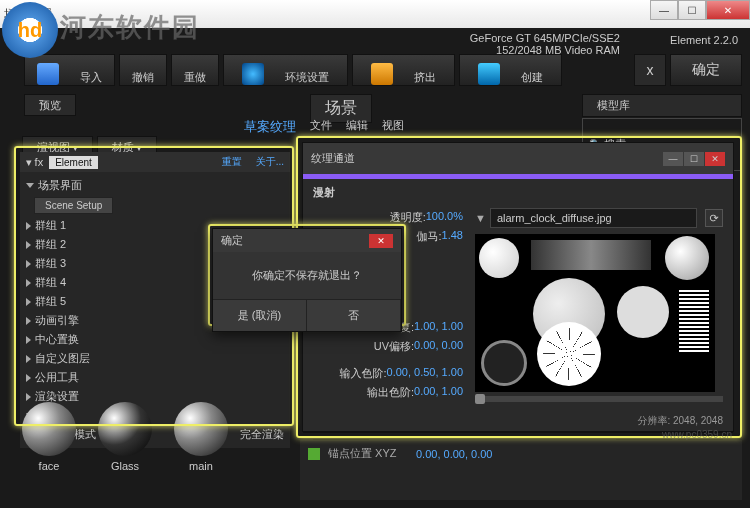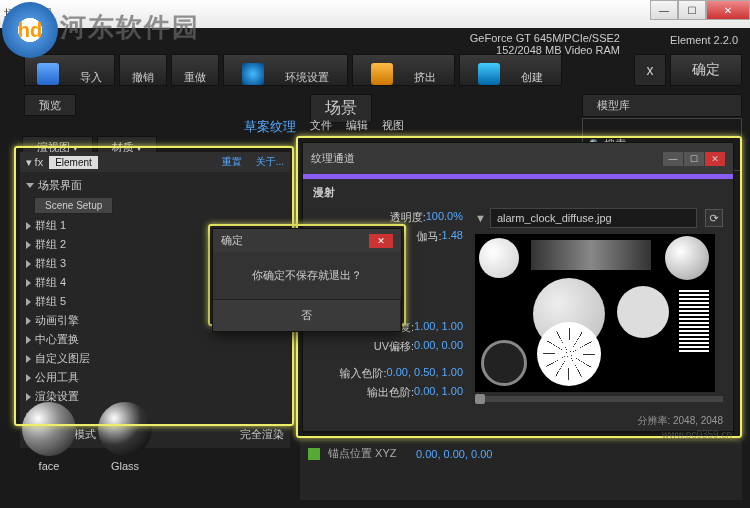"是 (取消)" div.cbtn { html: none -> <div>是 (取消)</div> }
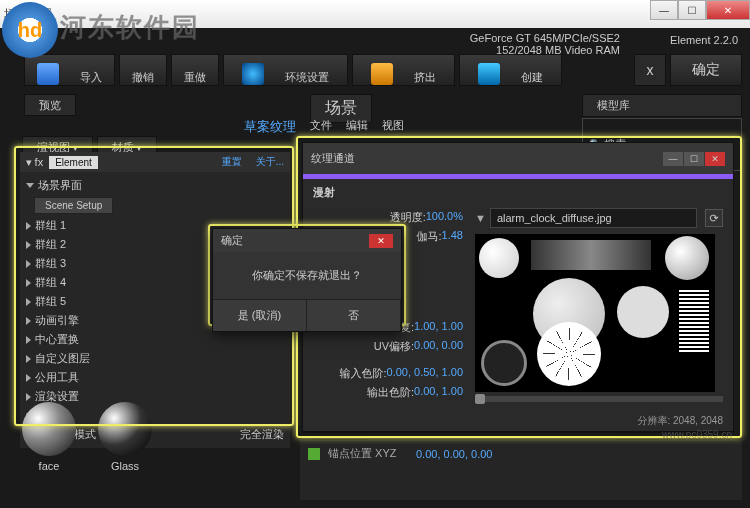"main" div.sph { html: none -> <div><div></div><span>main</span></div> }
